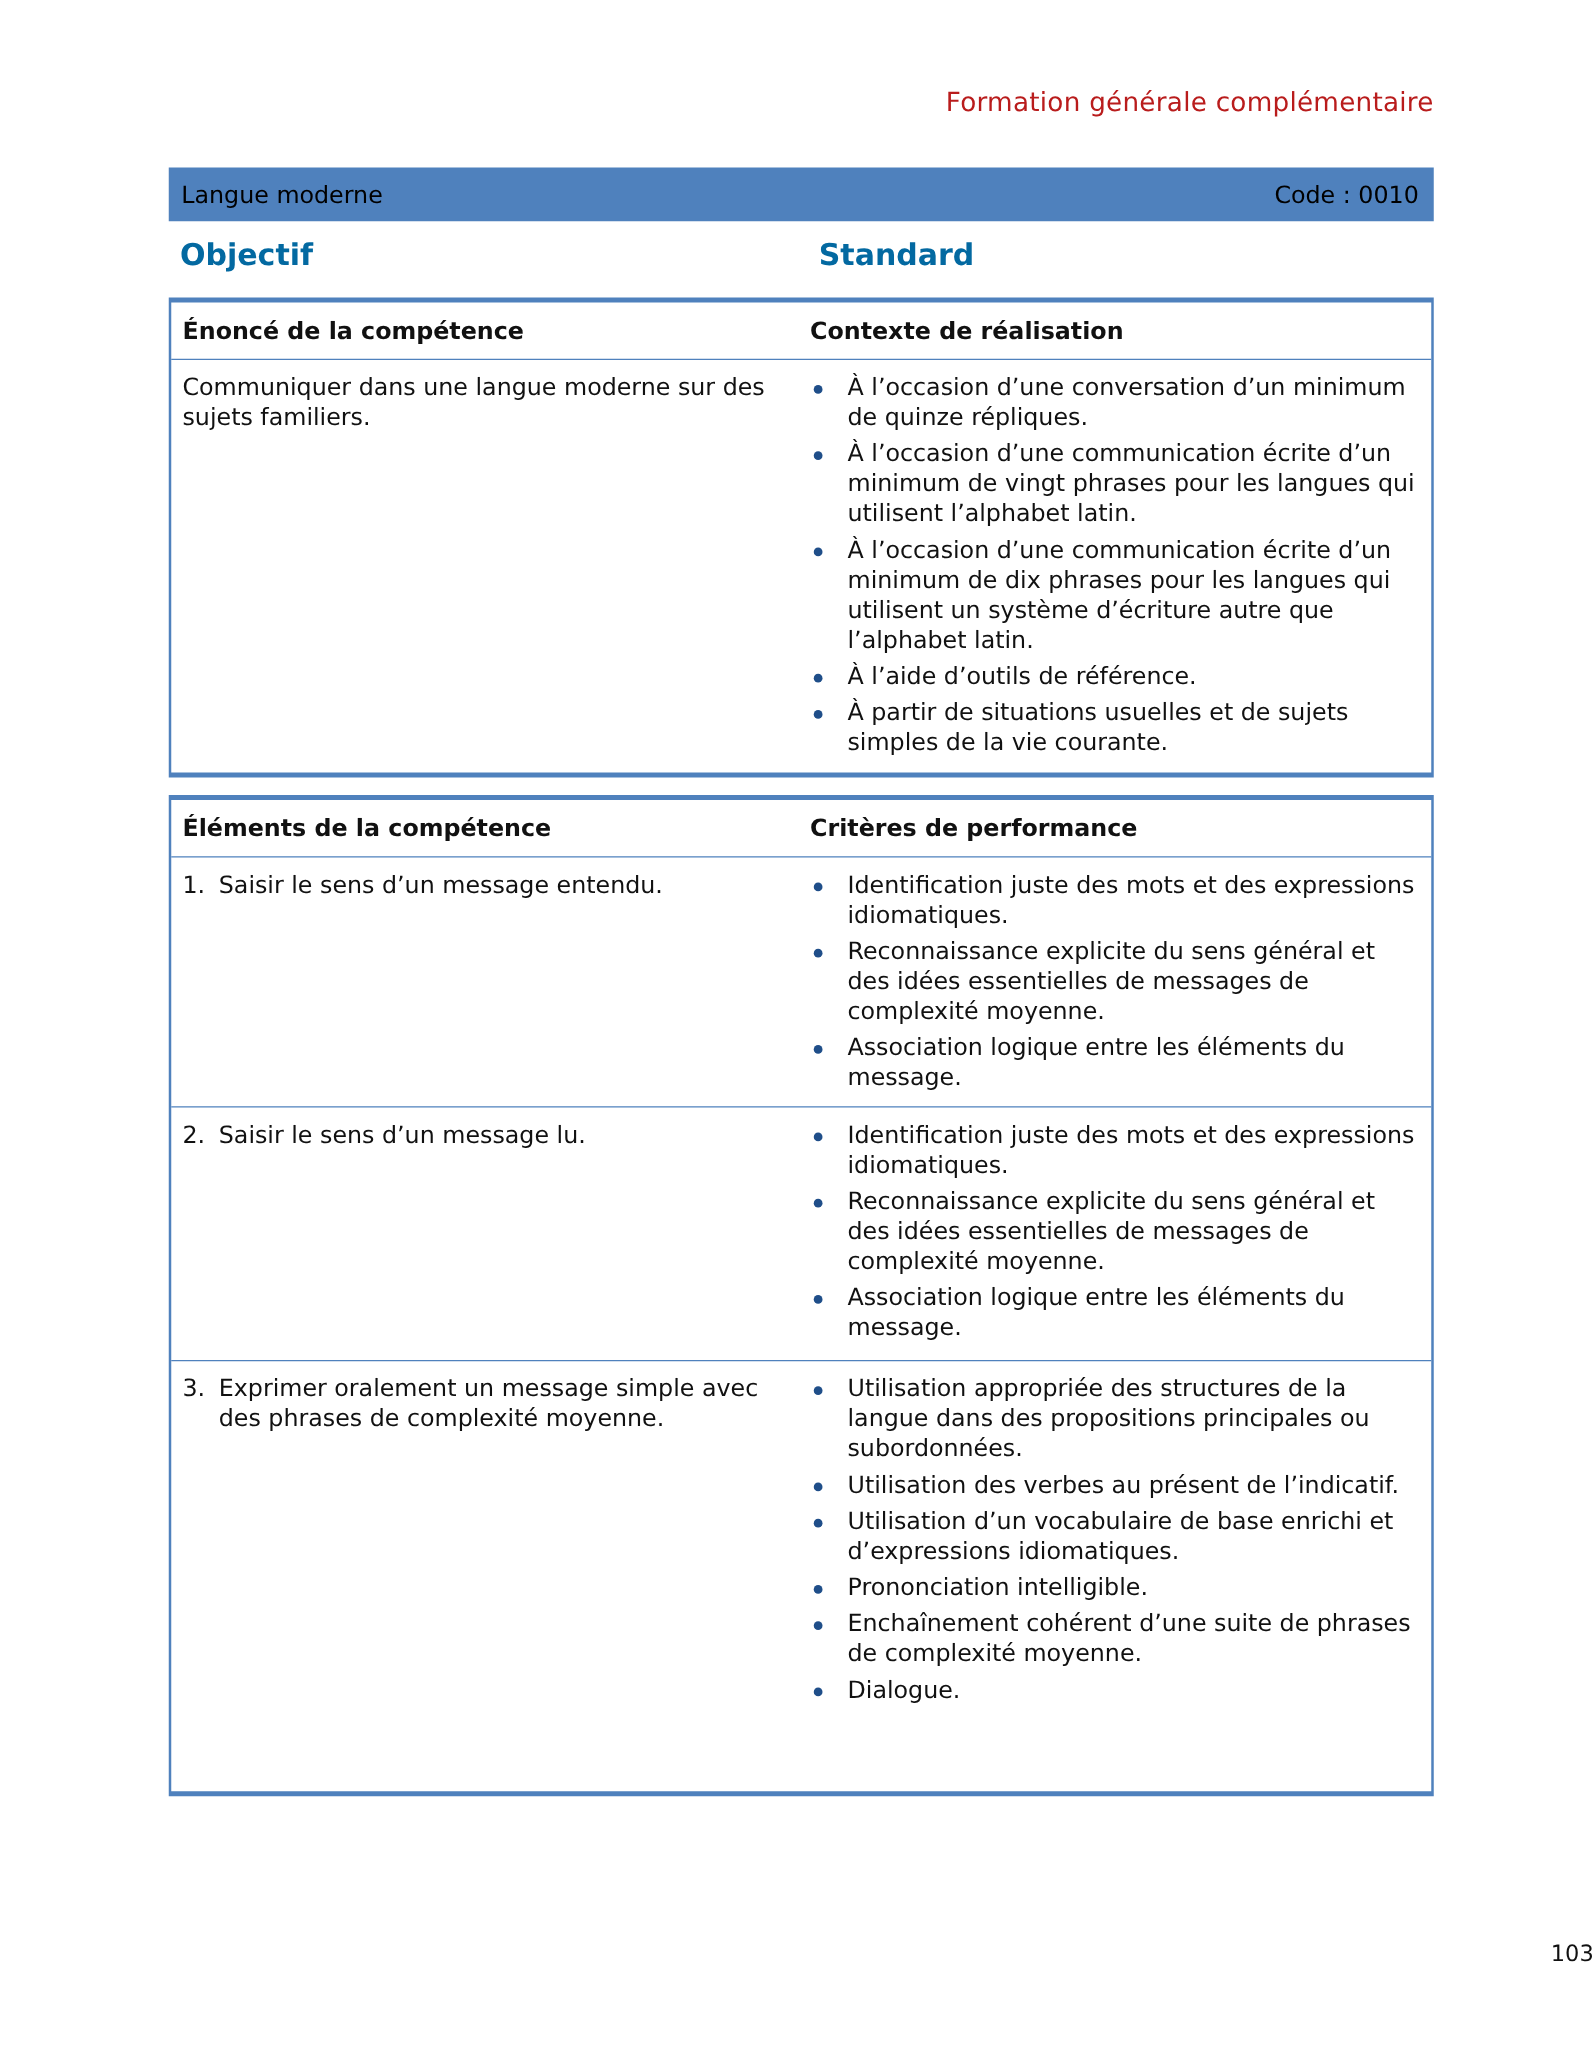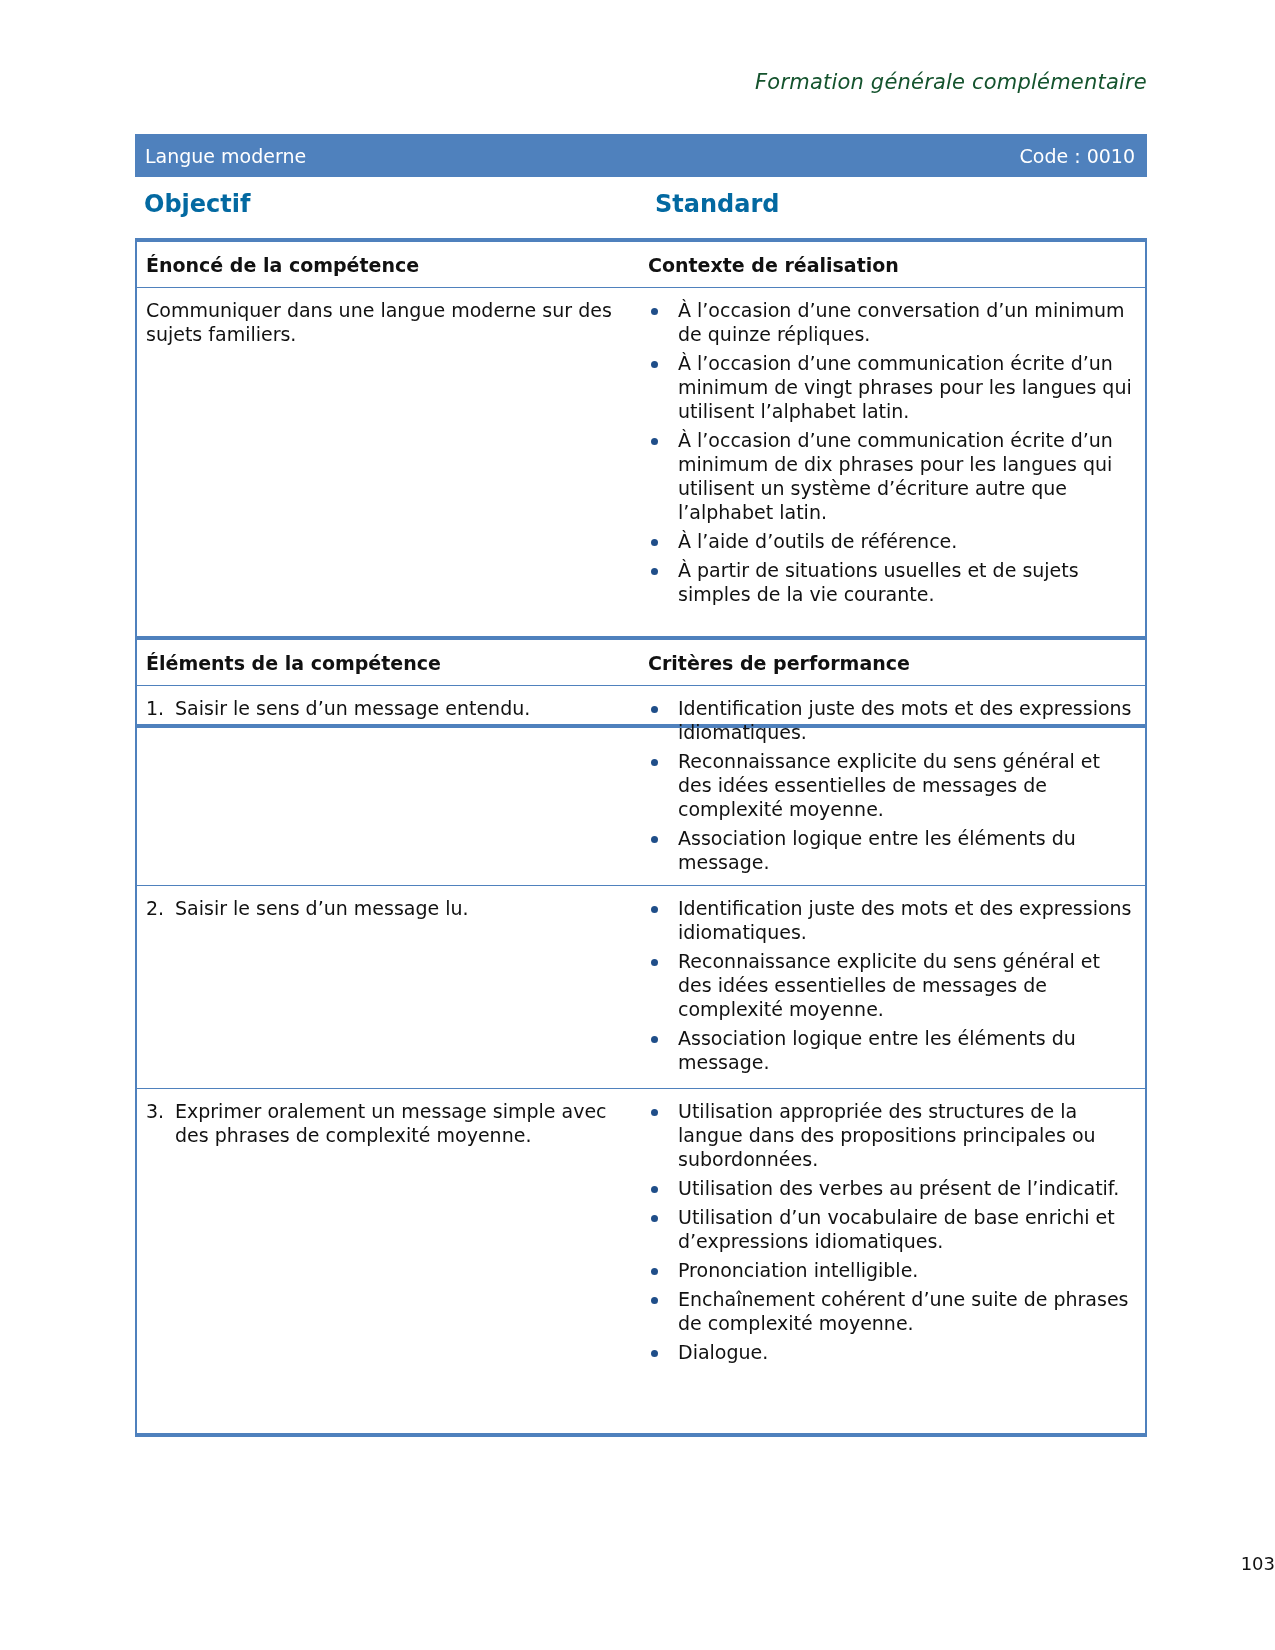"Formation générale complémentaire" .running-head { color: #14532d -> #b91c1c; font-style: italic -> none }
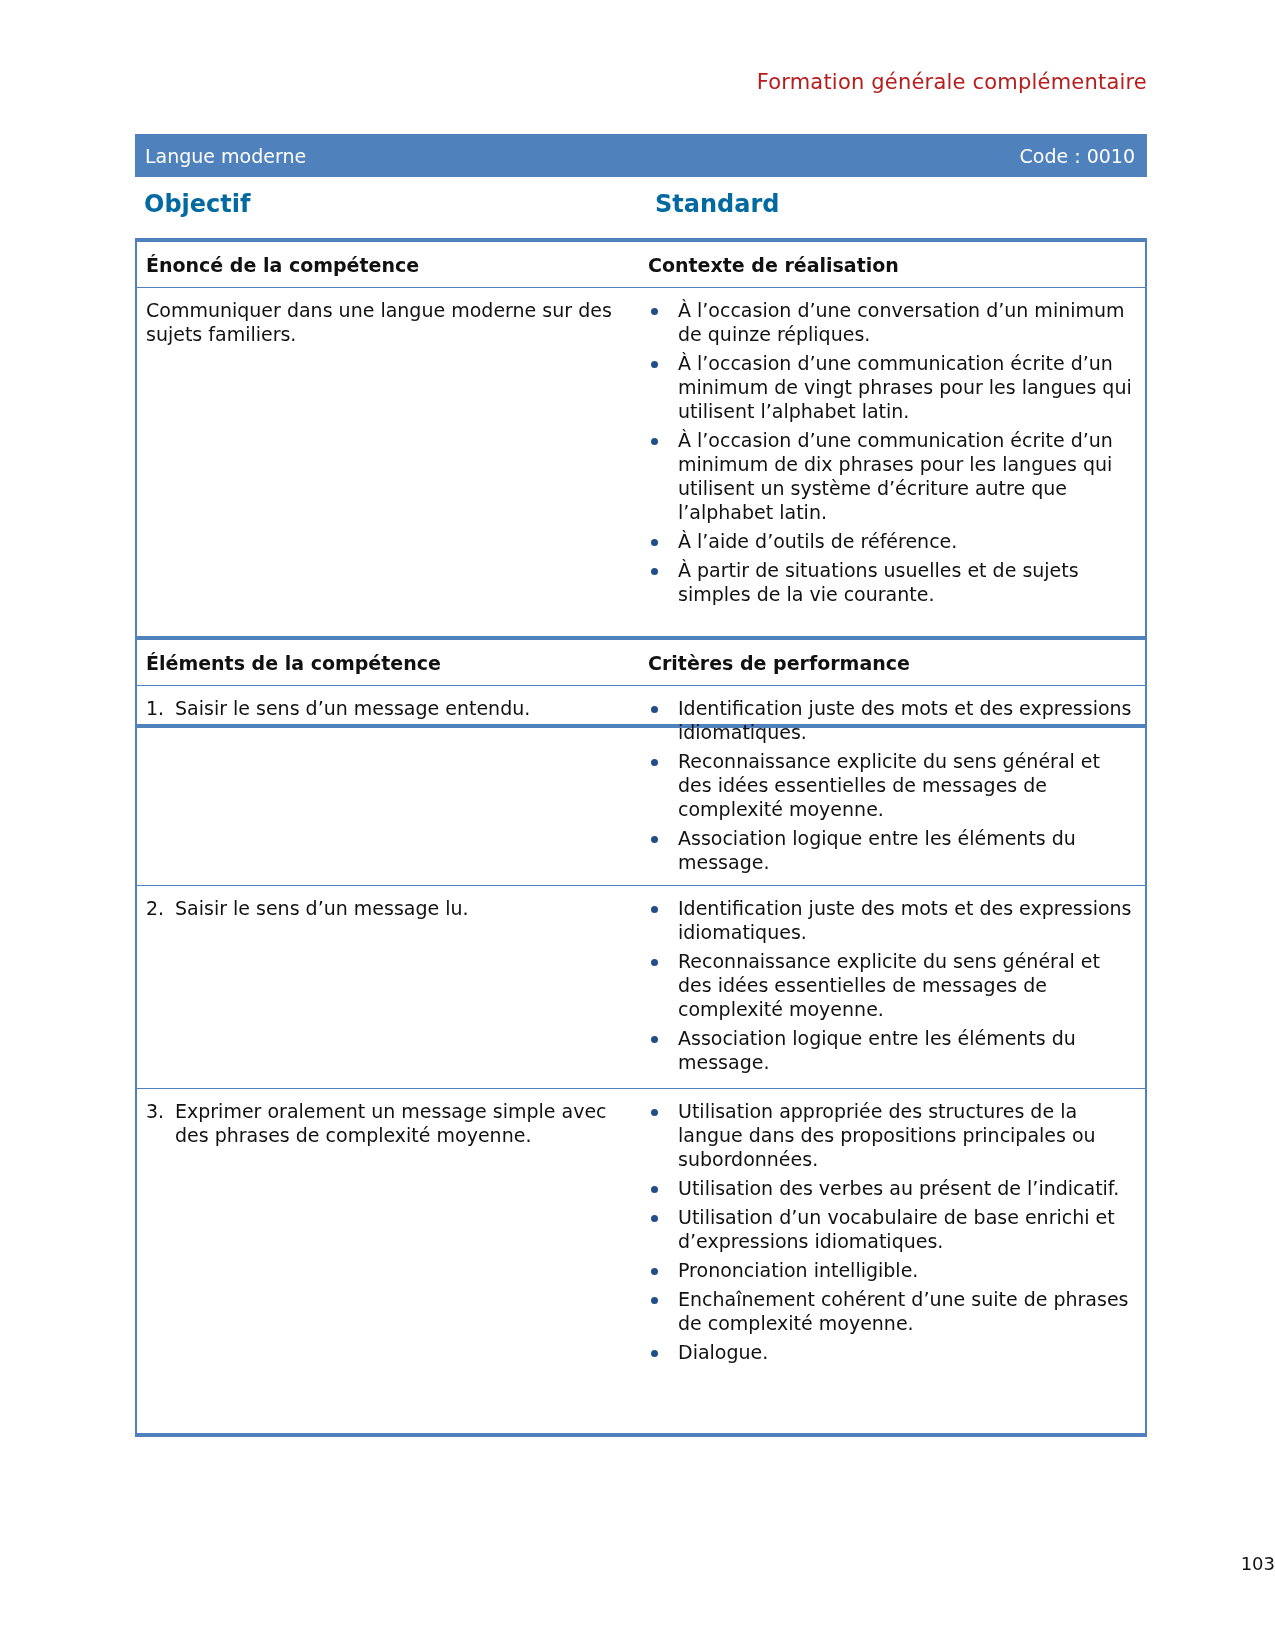"Langue moderne" .title-bar { color: #ffffff -> #000000 }
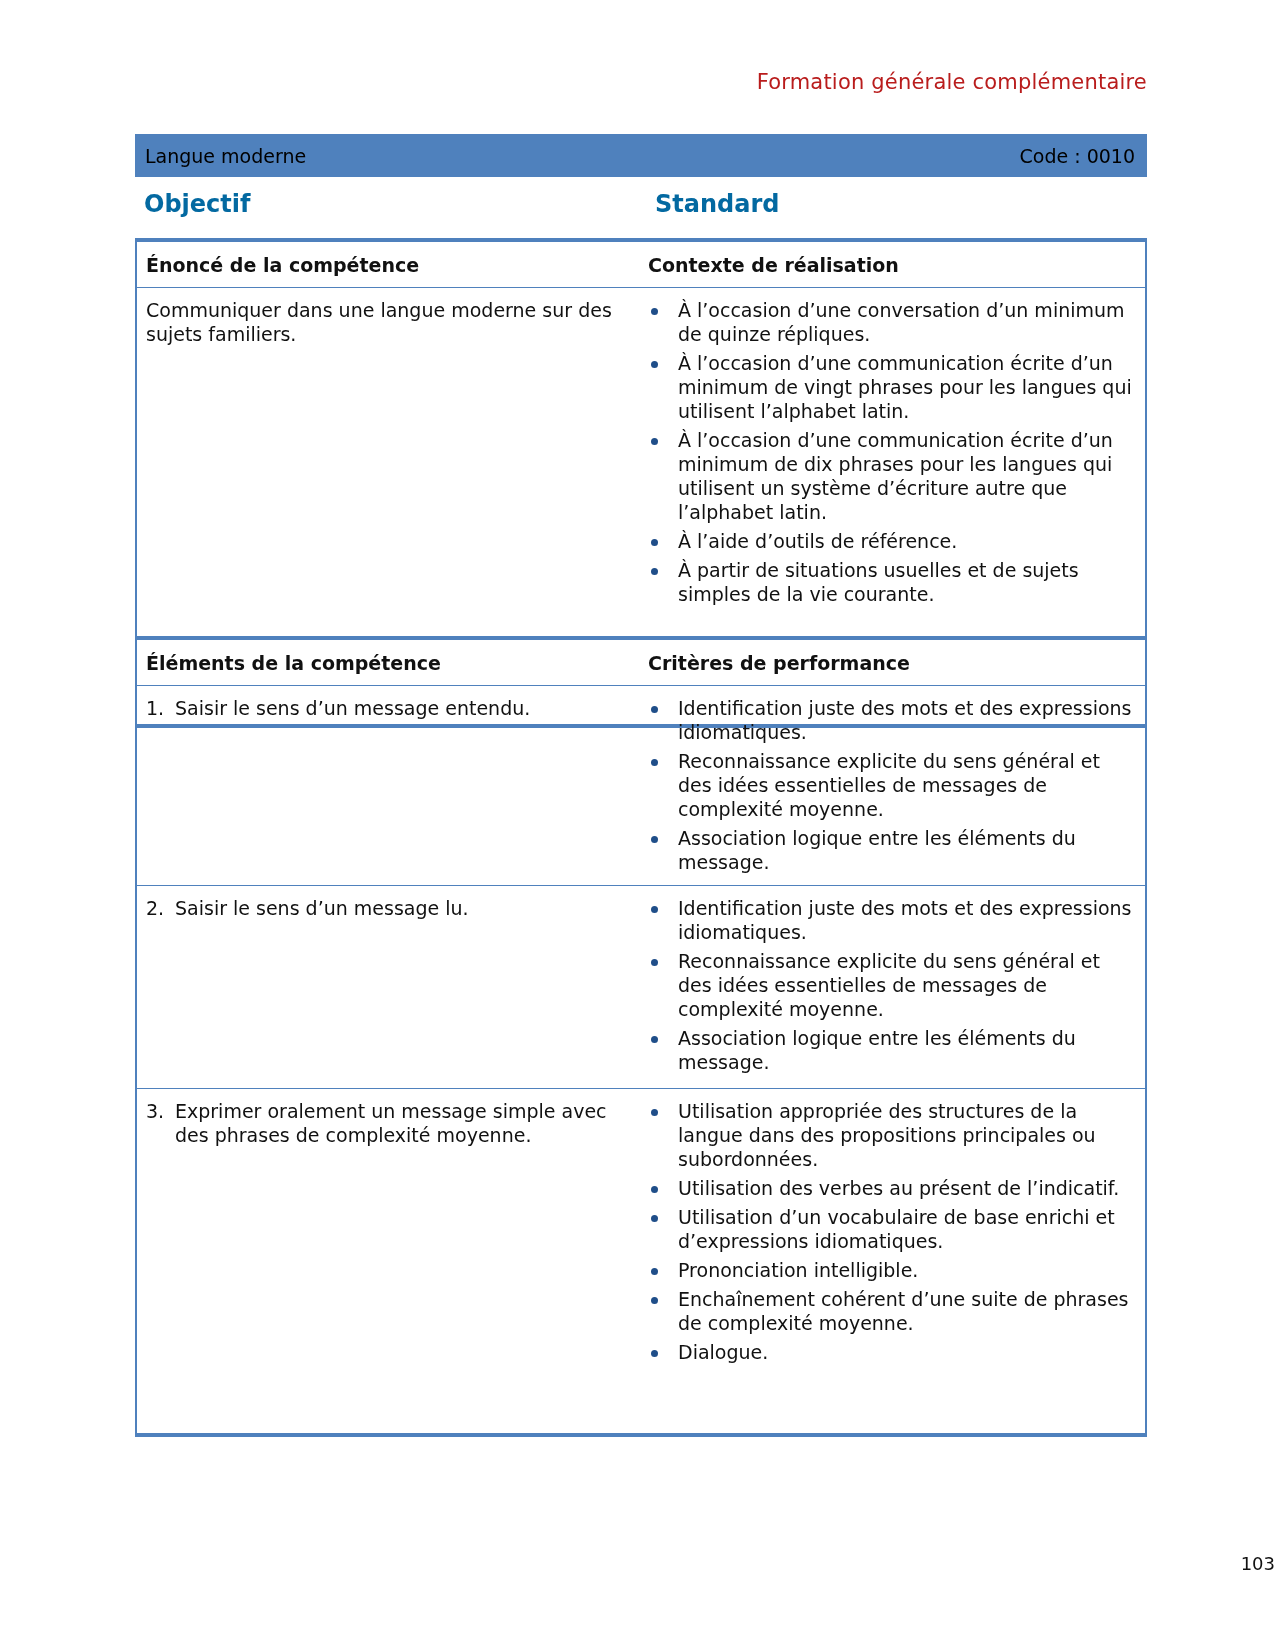"Énoncé de la compétence" .tbl1 { height: 490px -> 384px }
